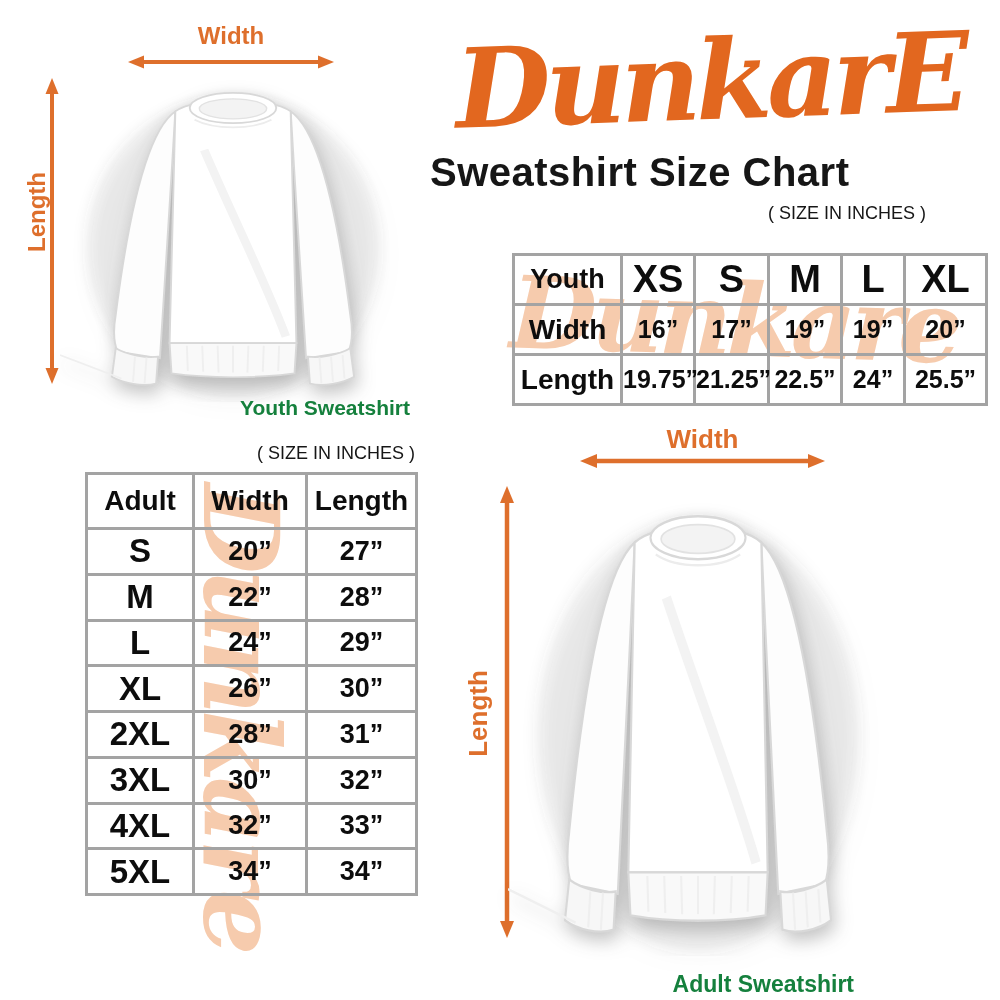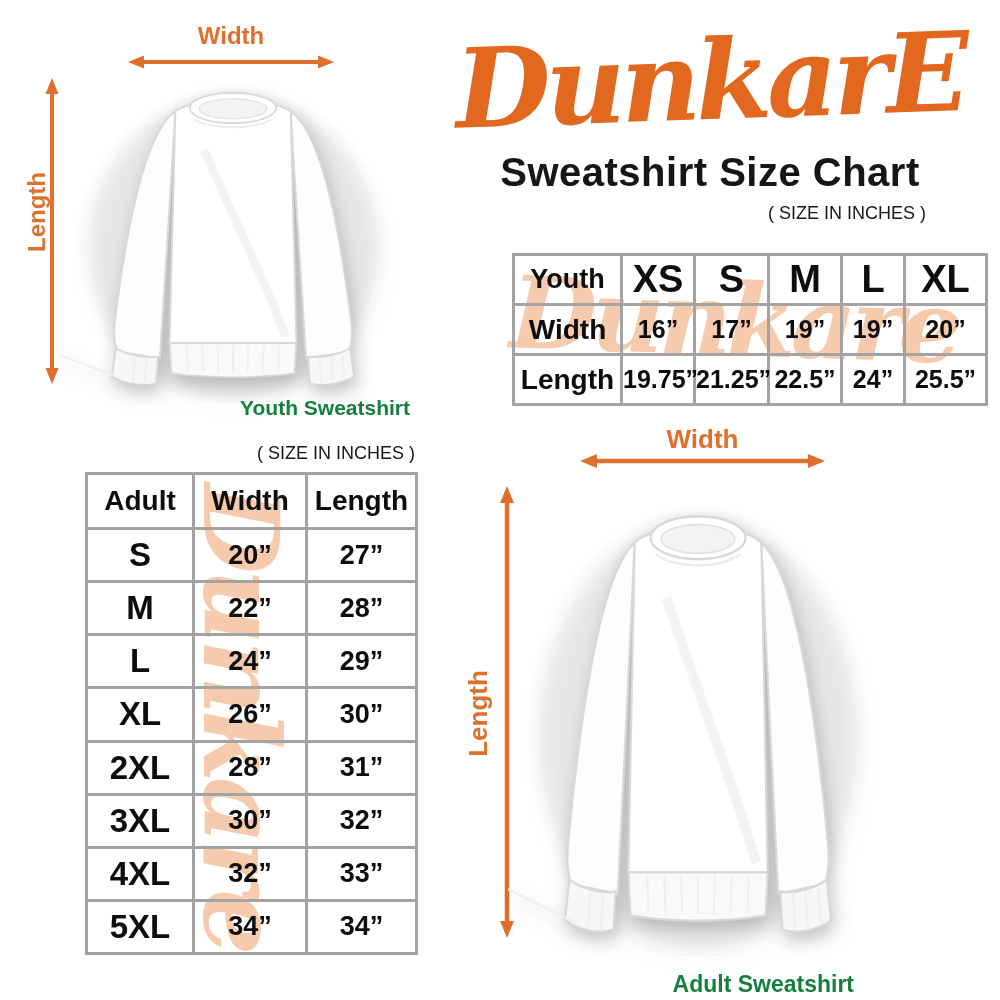"Sweatshirt Size Chart" .title { text-align: center -> none }
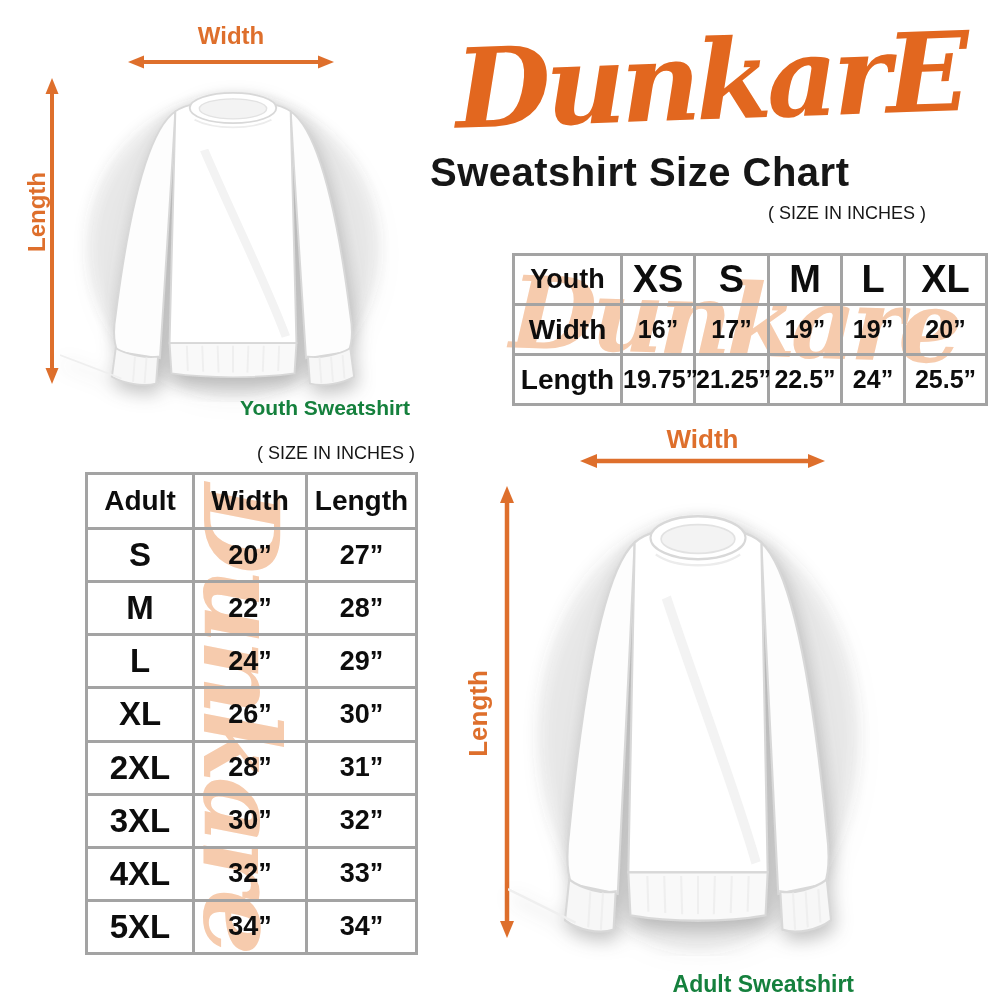"Adult" table.size-table { height: 483px -> 424px }
